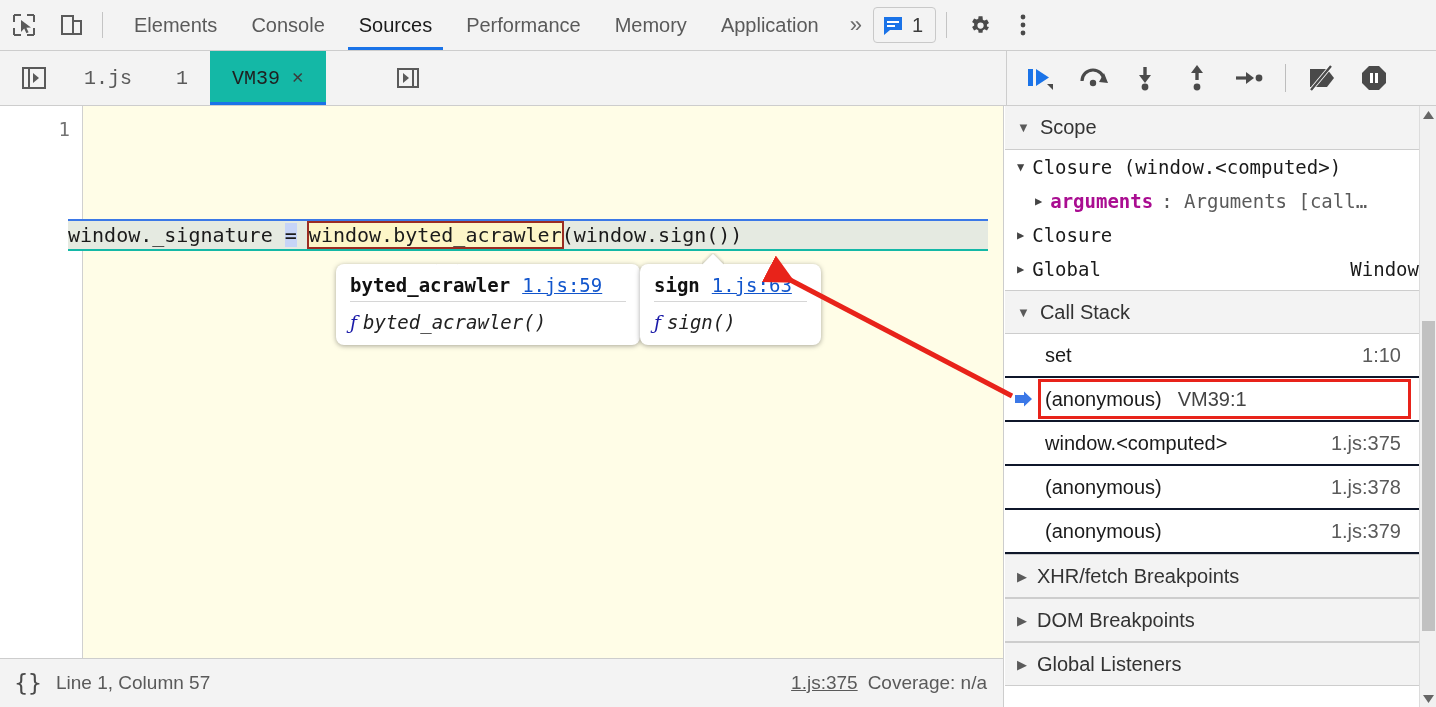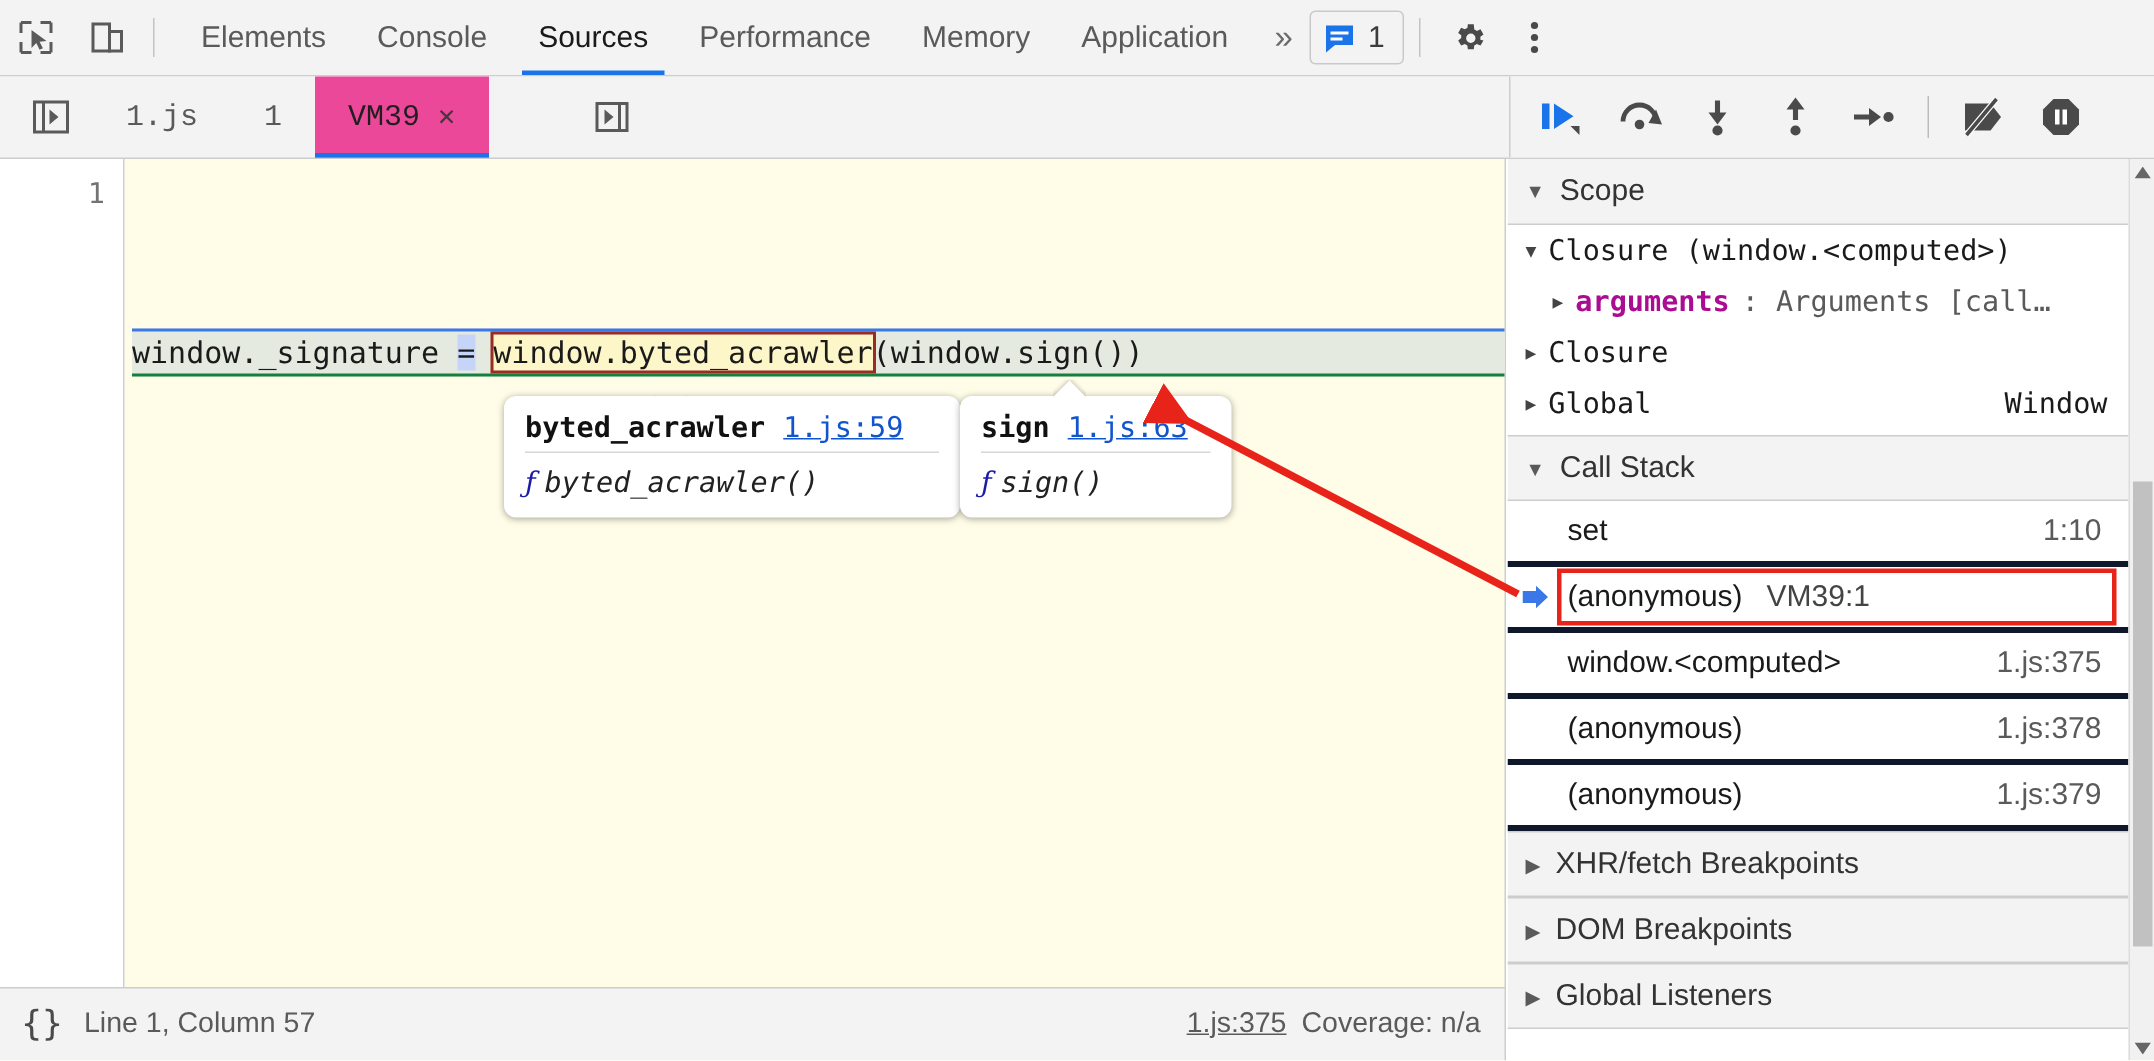"VM39" .src-tab.active { background: #ec4899 -> #14b8a6 }
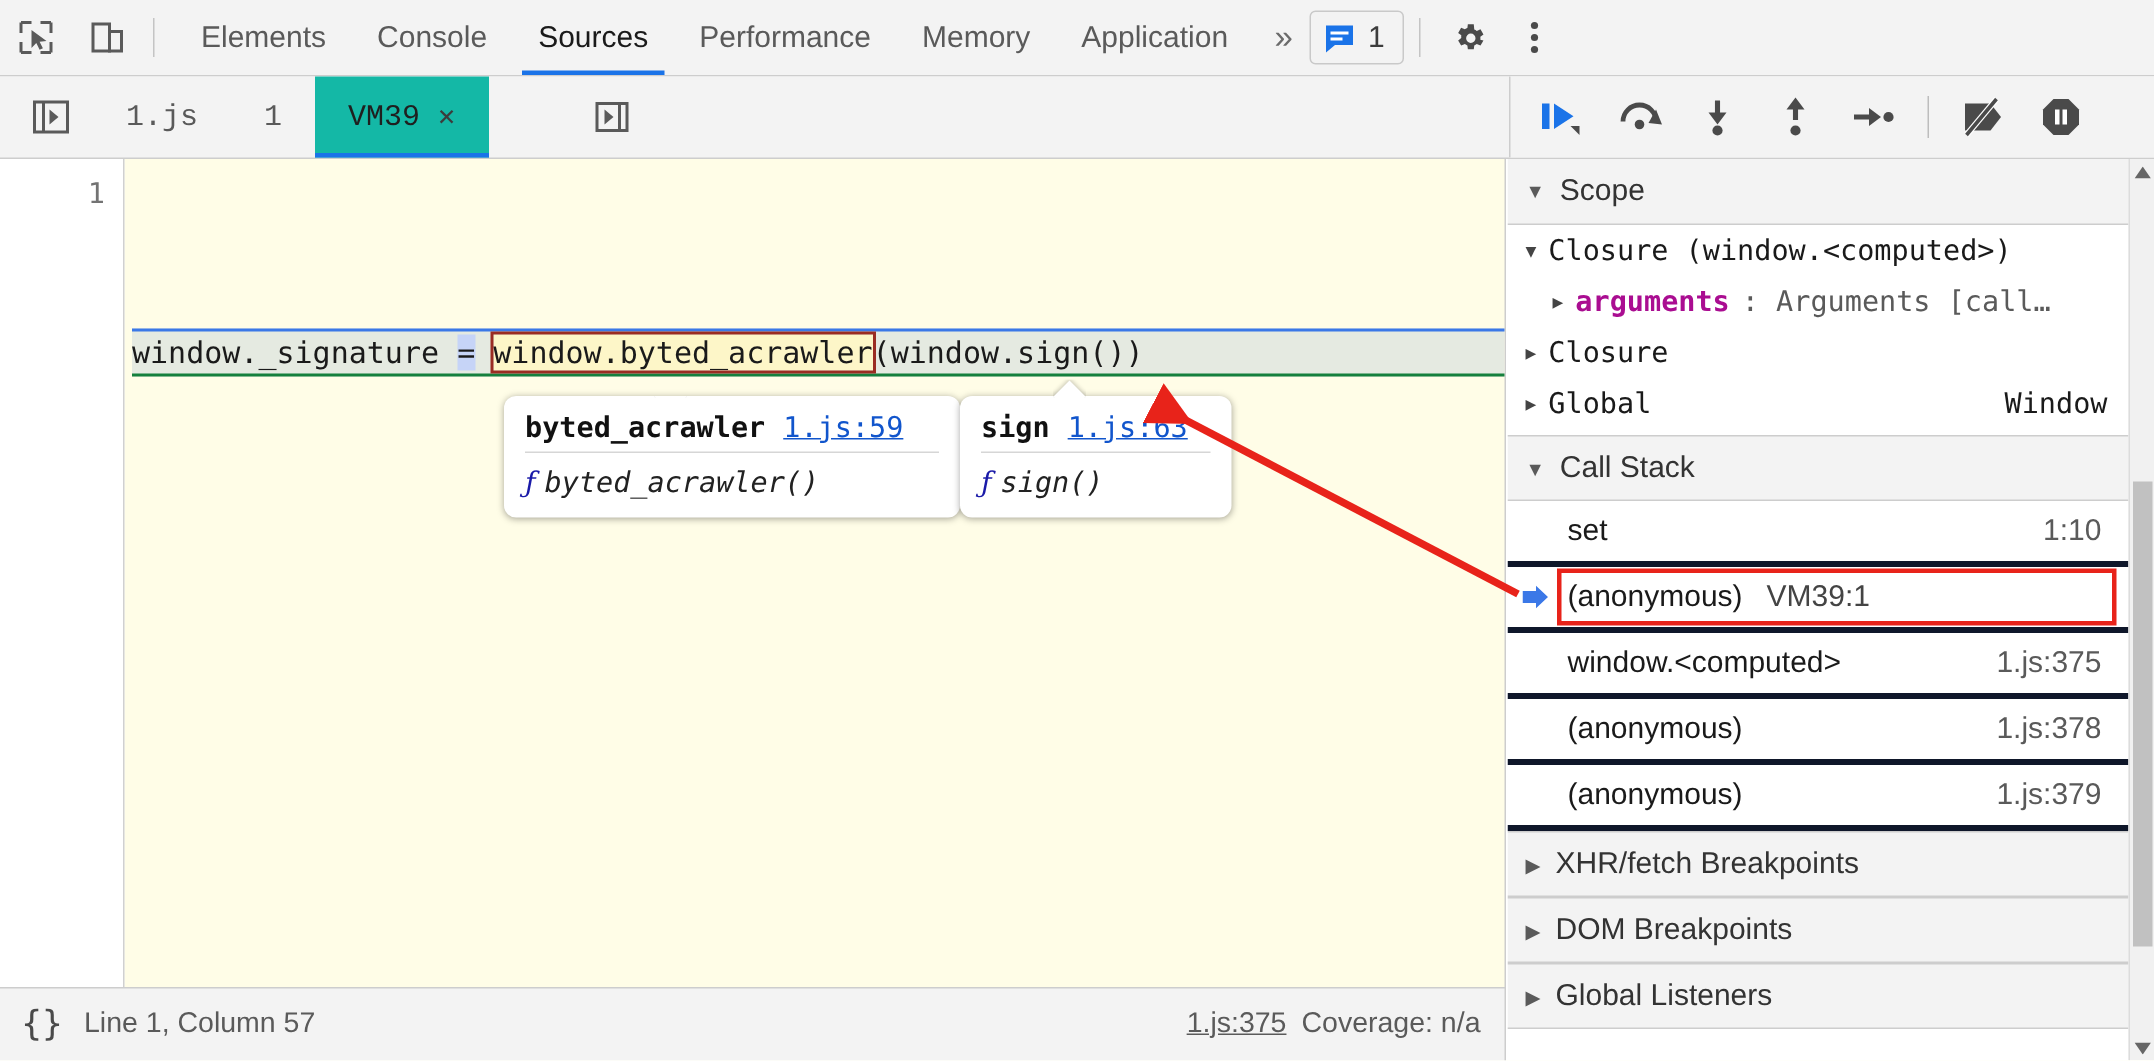"window._signature" .code-line { border-bottom: 2px solid #15803d -> 2px solid #14b8a6; left: 88px -> 68px }
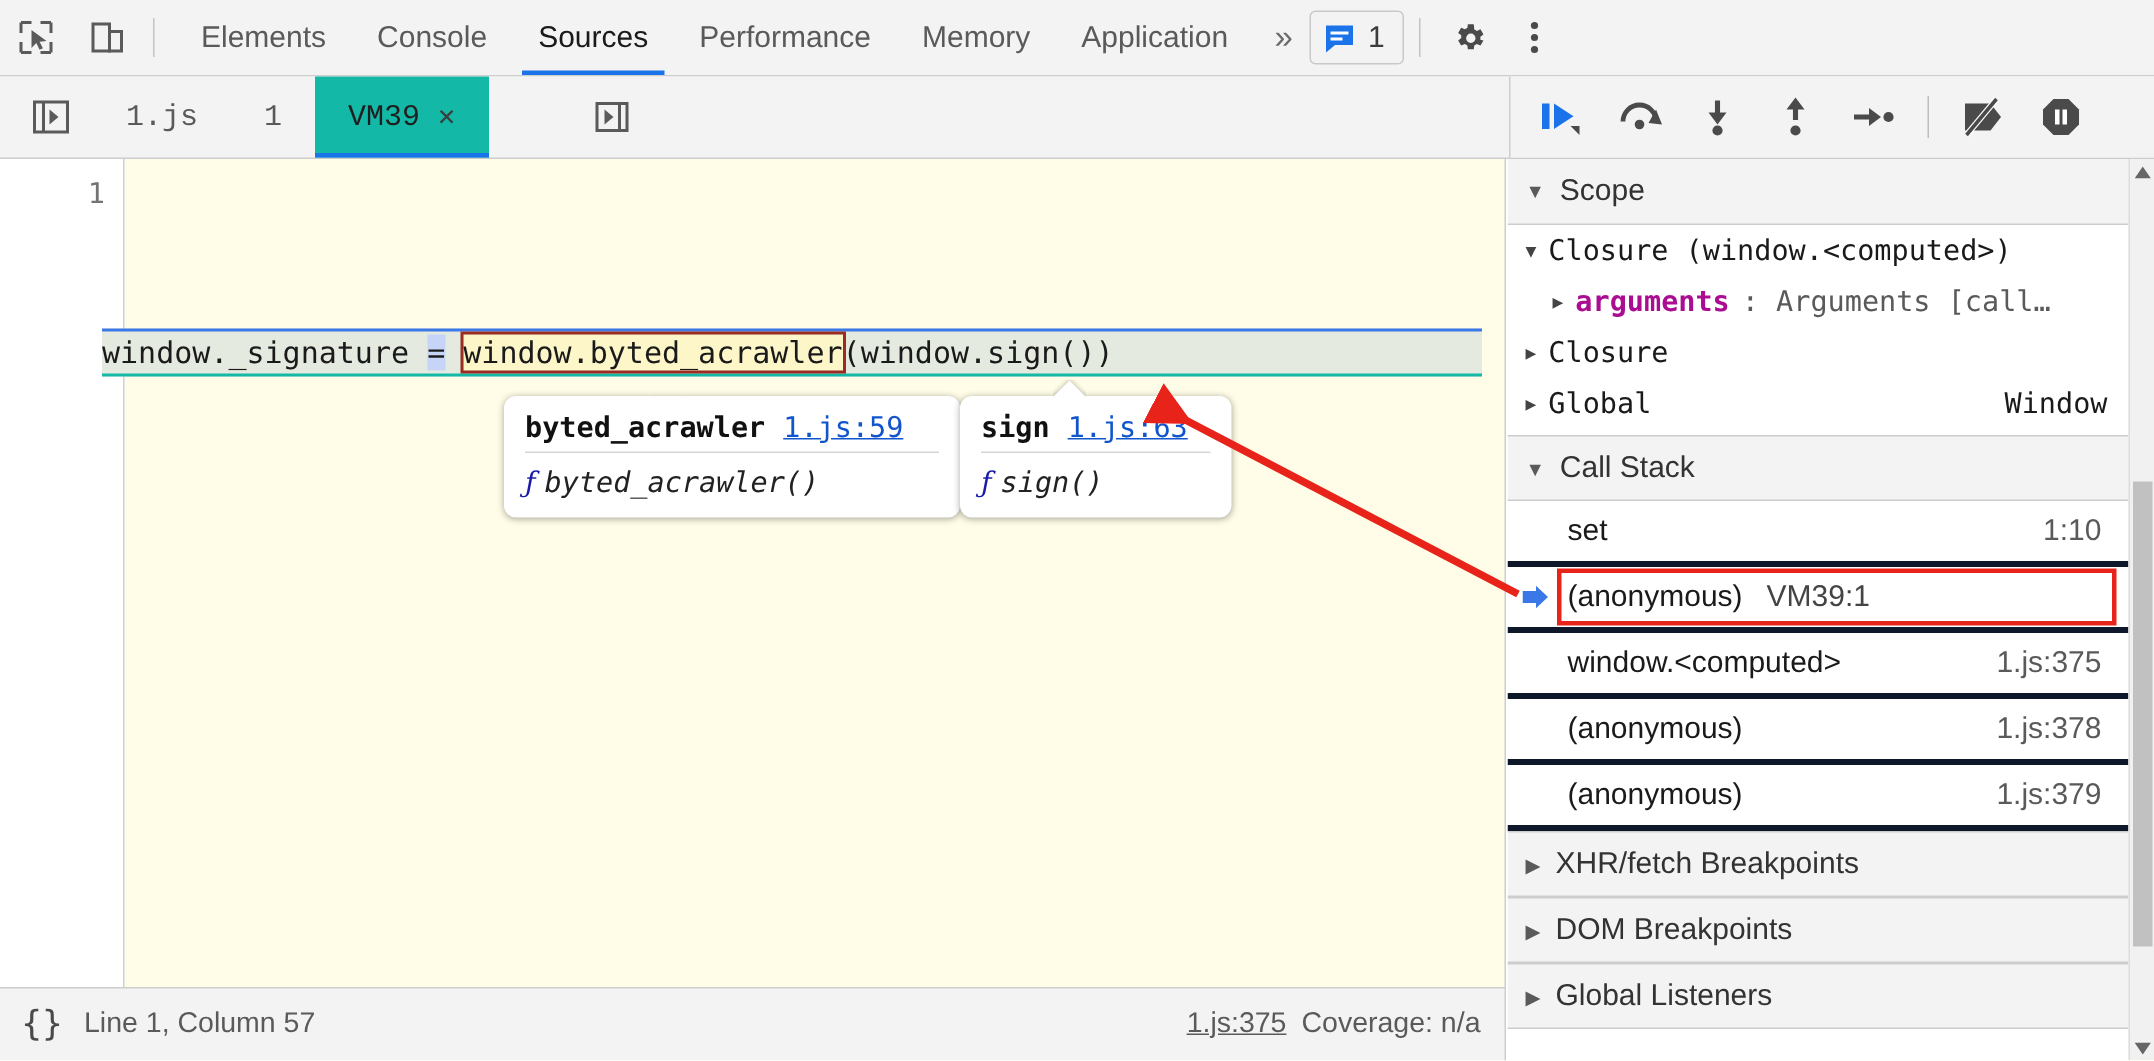"Window" .prop-right { padding-right: 14px -> none }
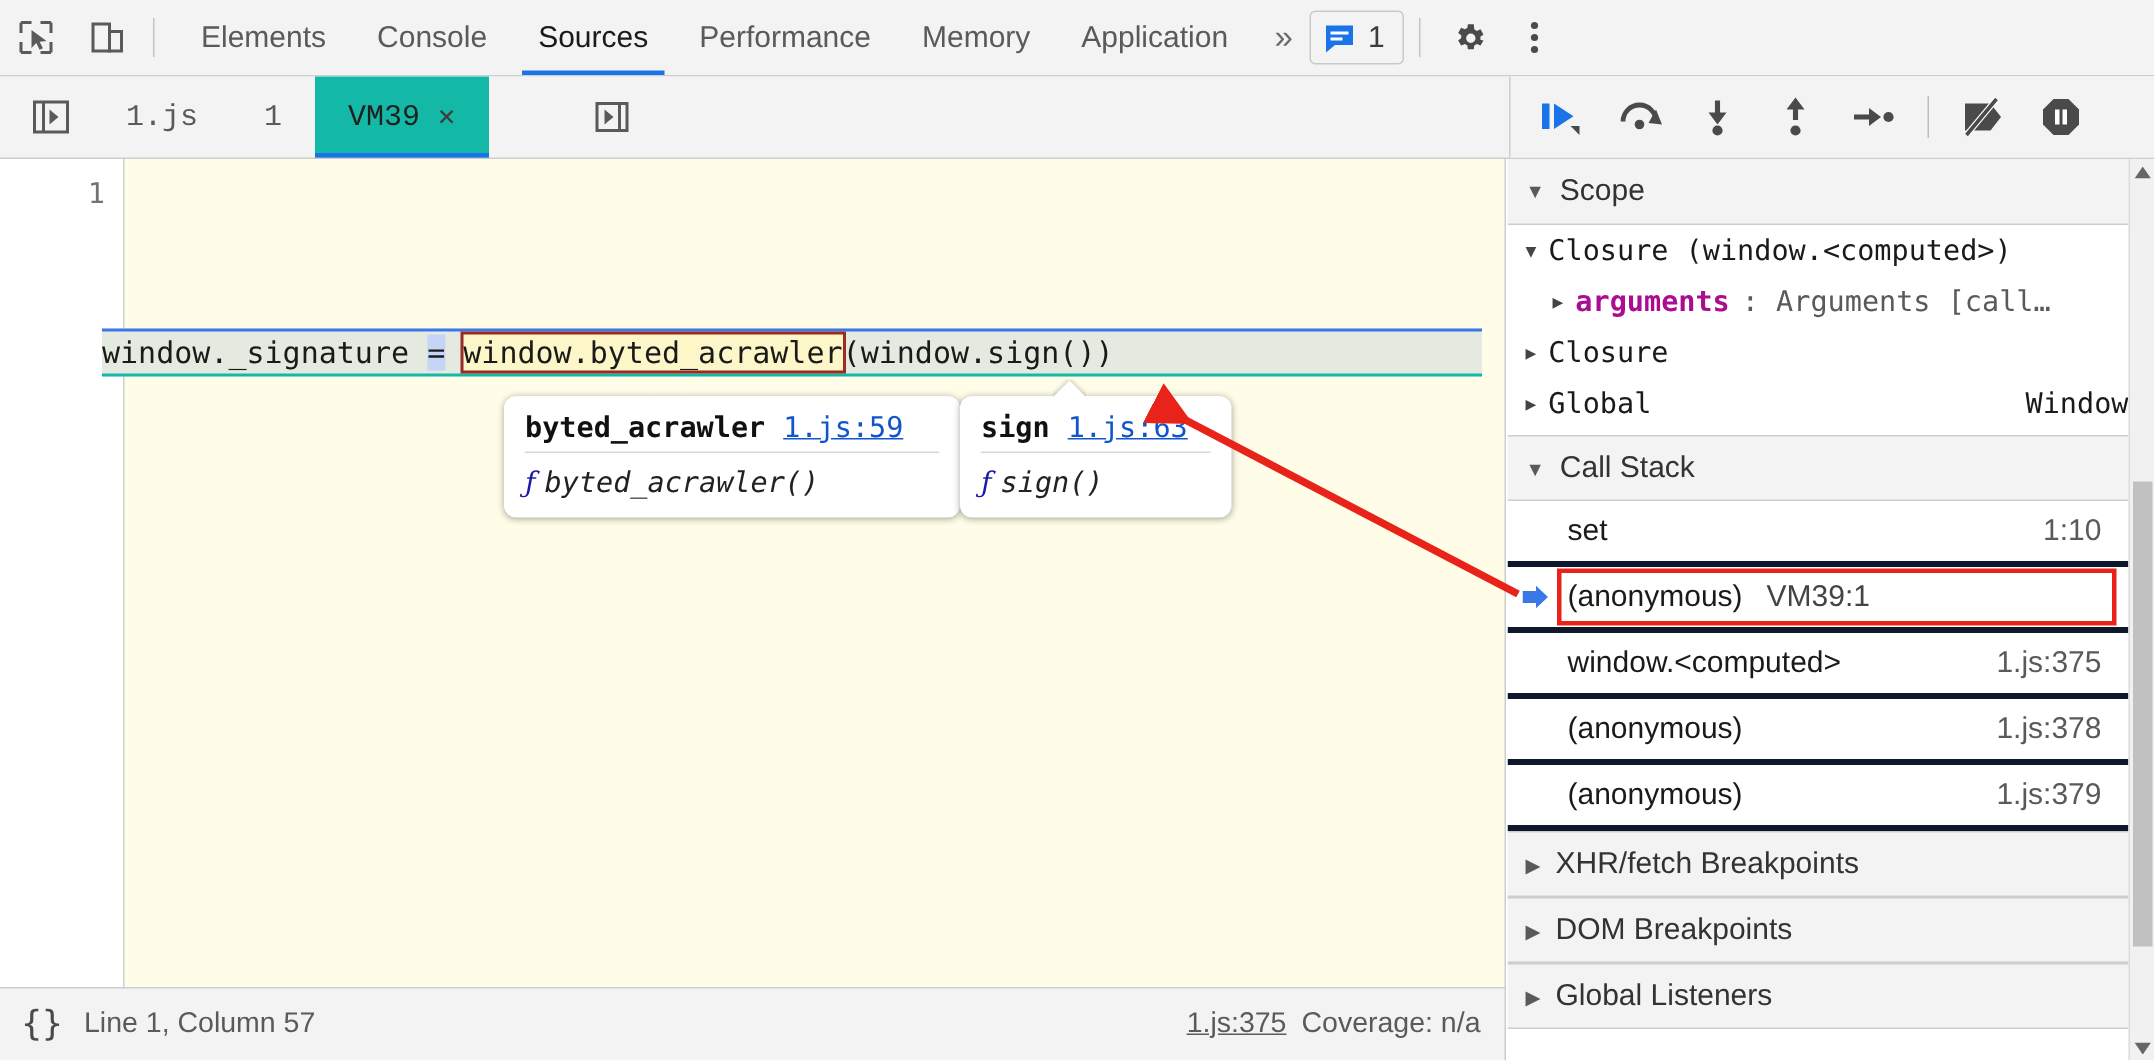"set" .cs-row { border-bottom: 4px solid #0f172a -> 2px solid #0f172a }
